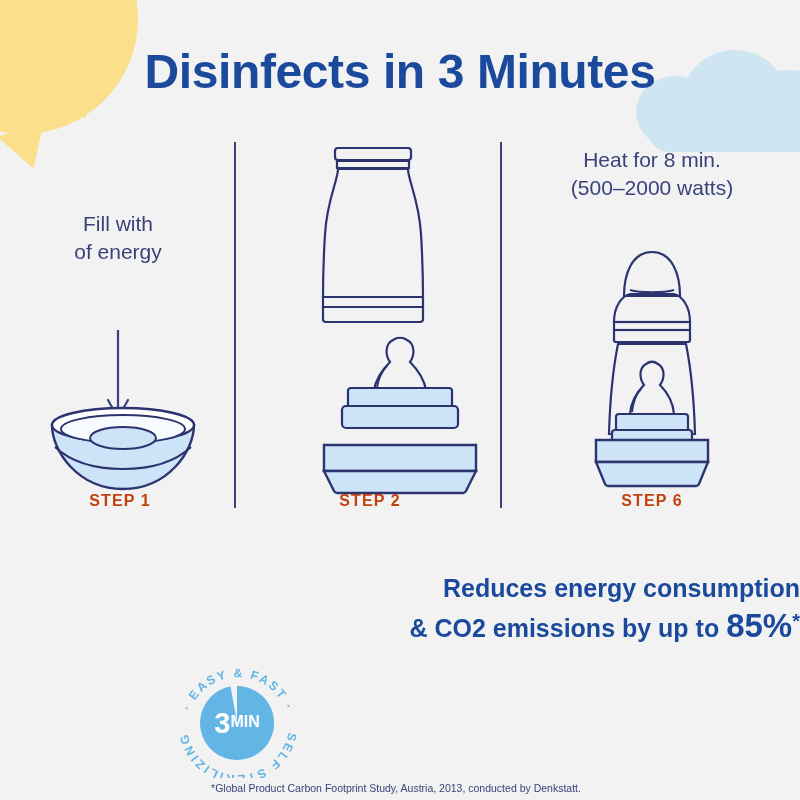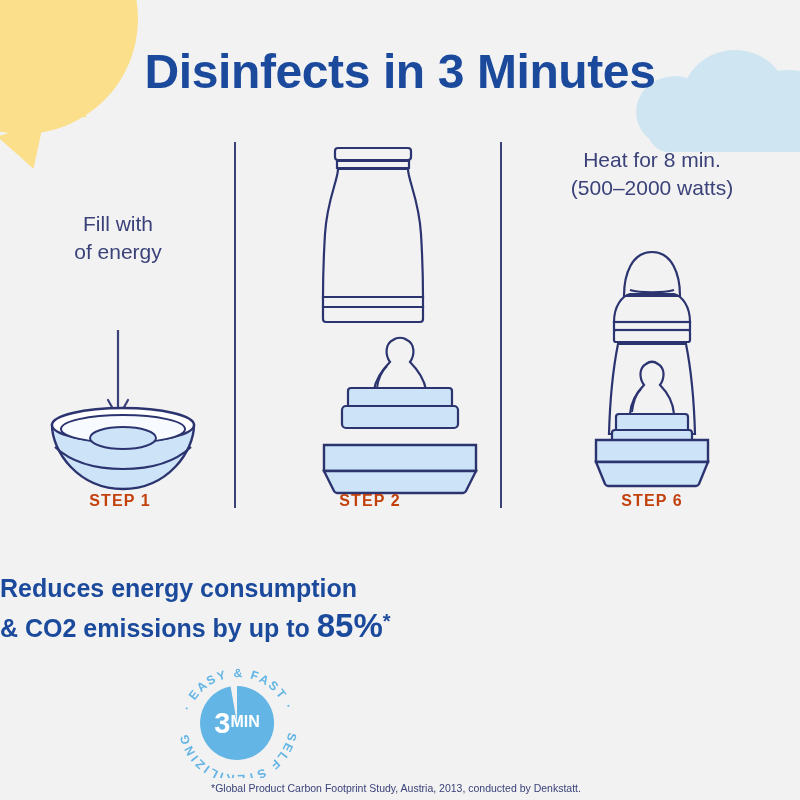"Reduces energy consumption" .claim { text-align: left -> right }
